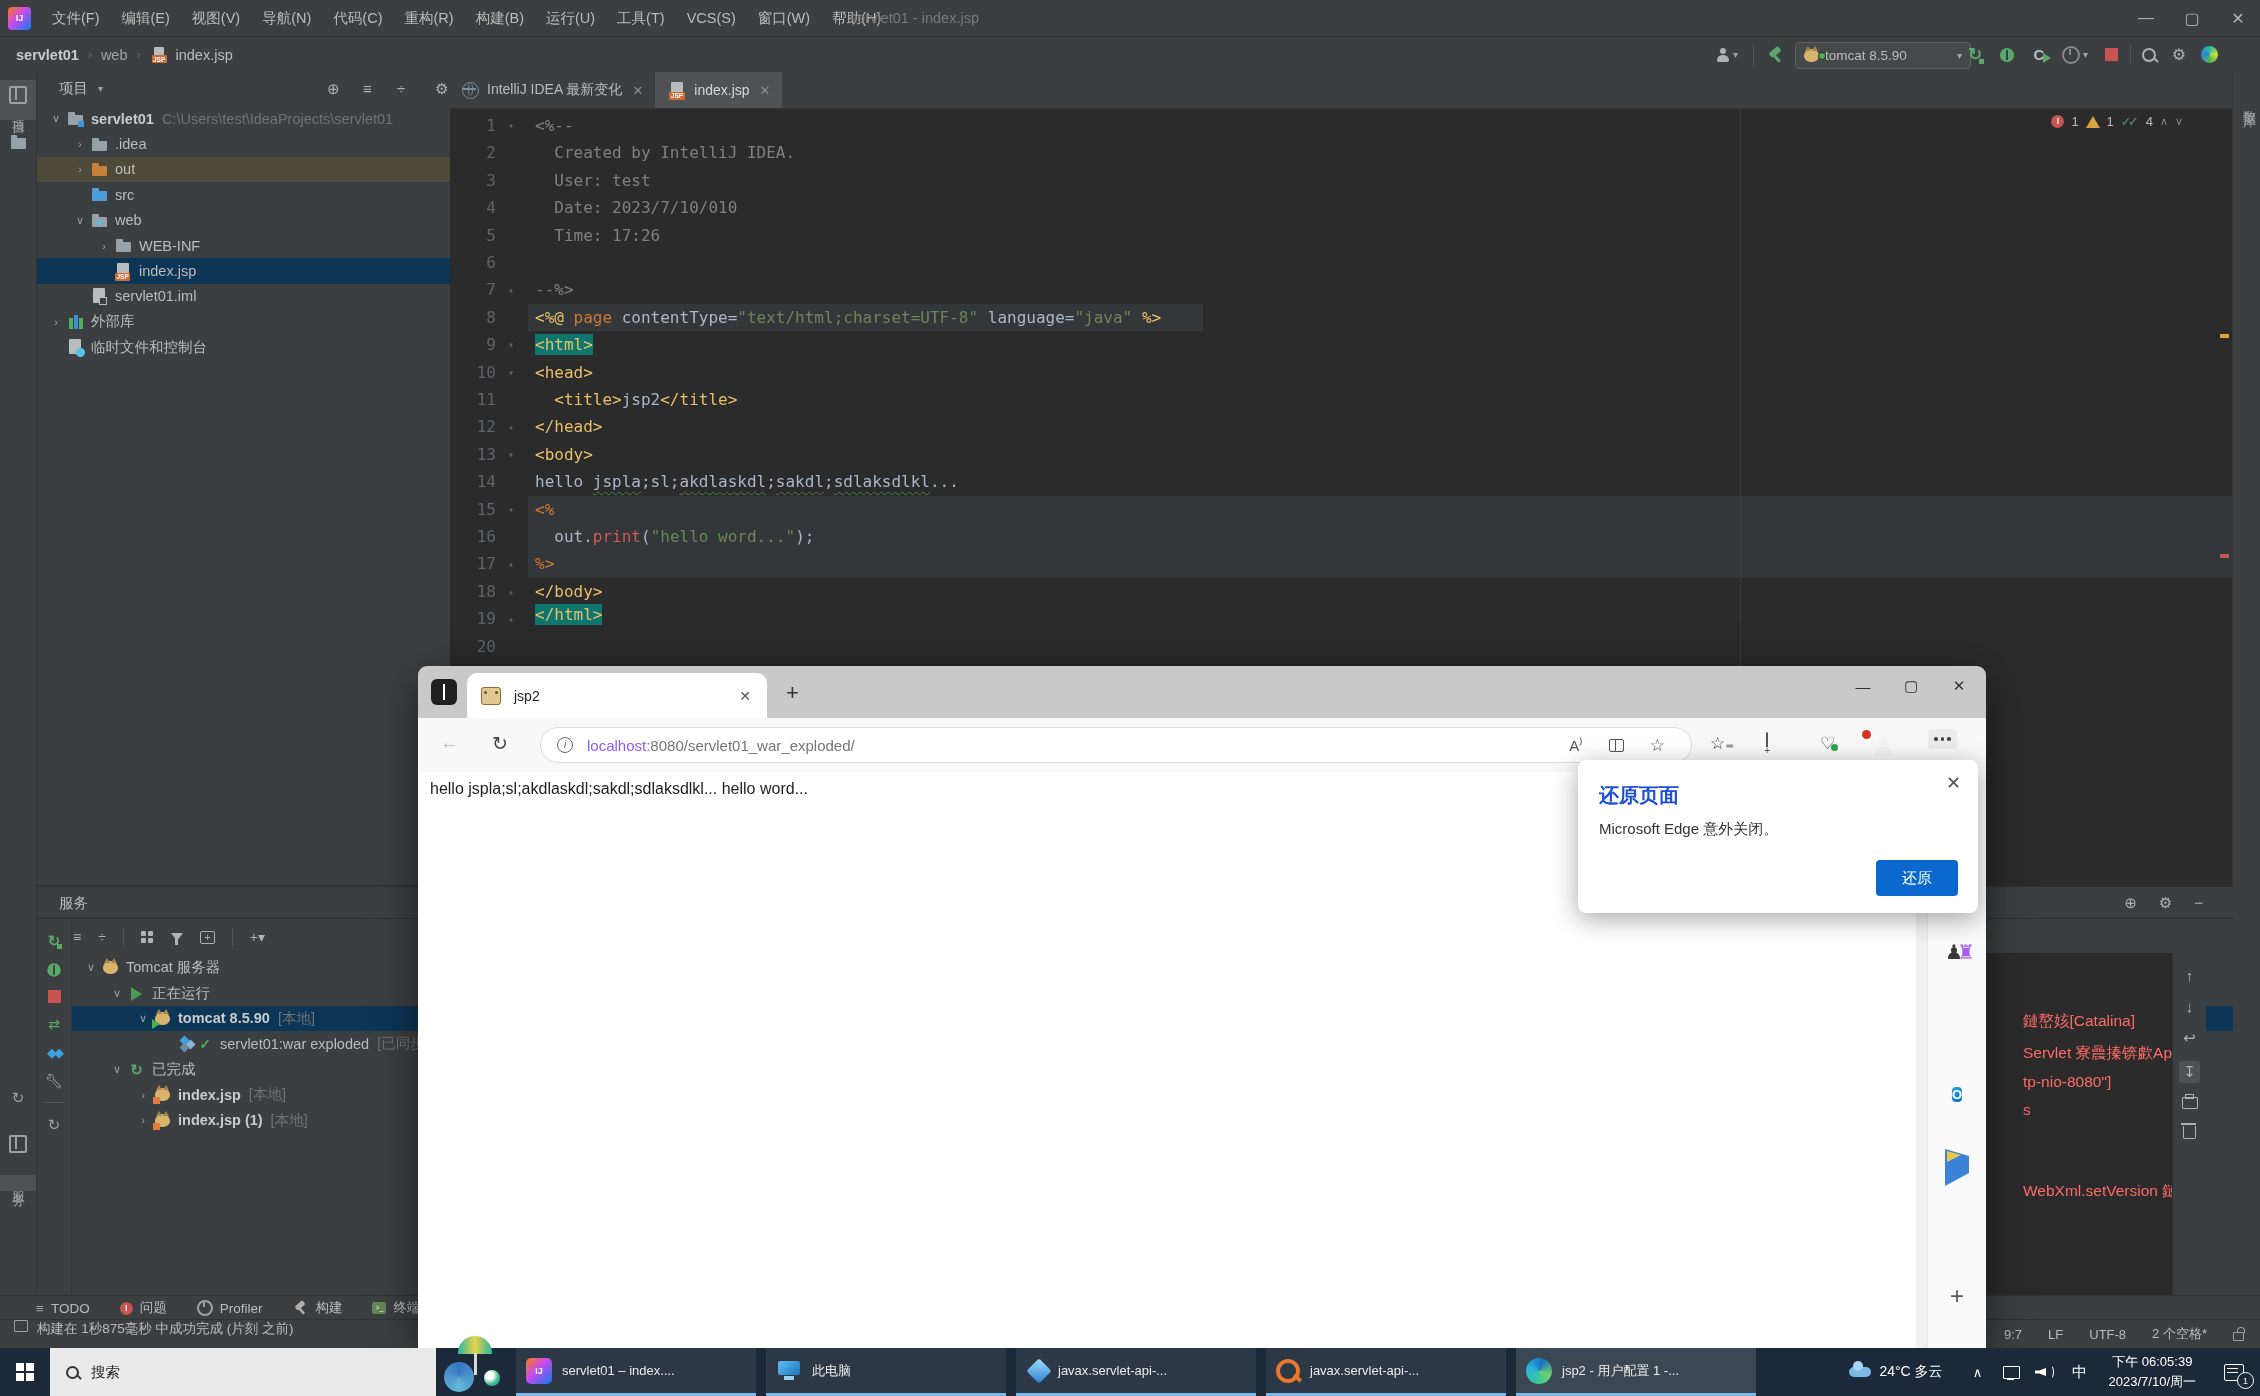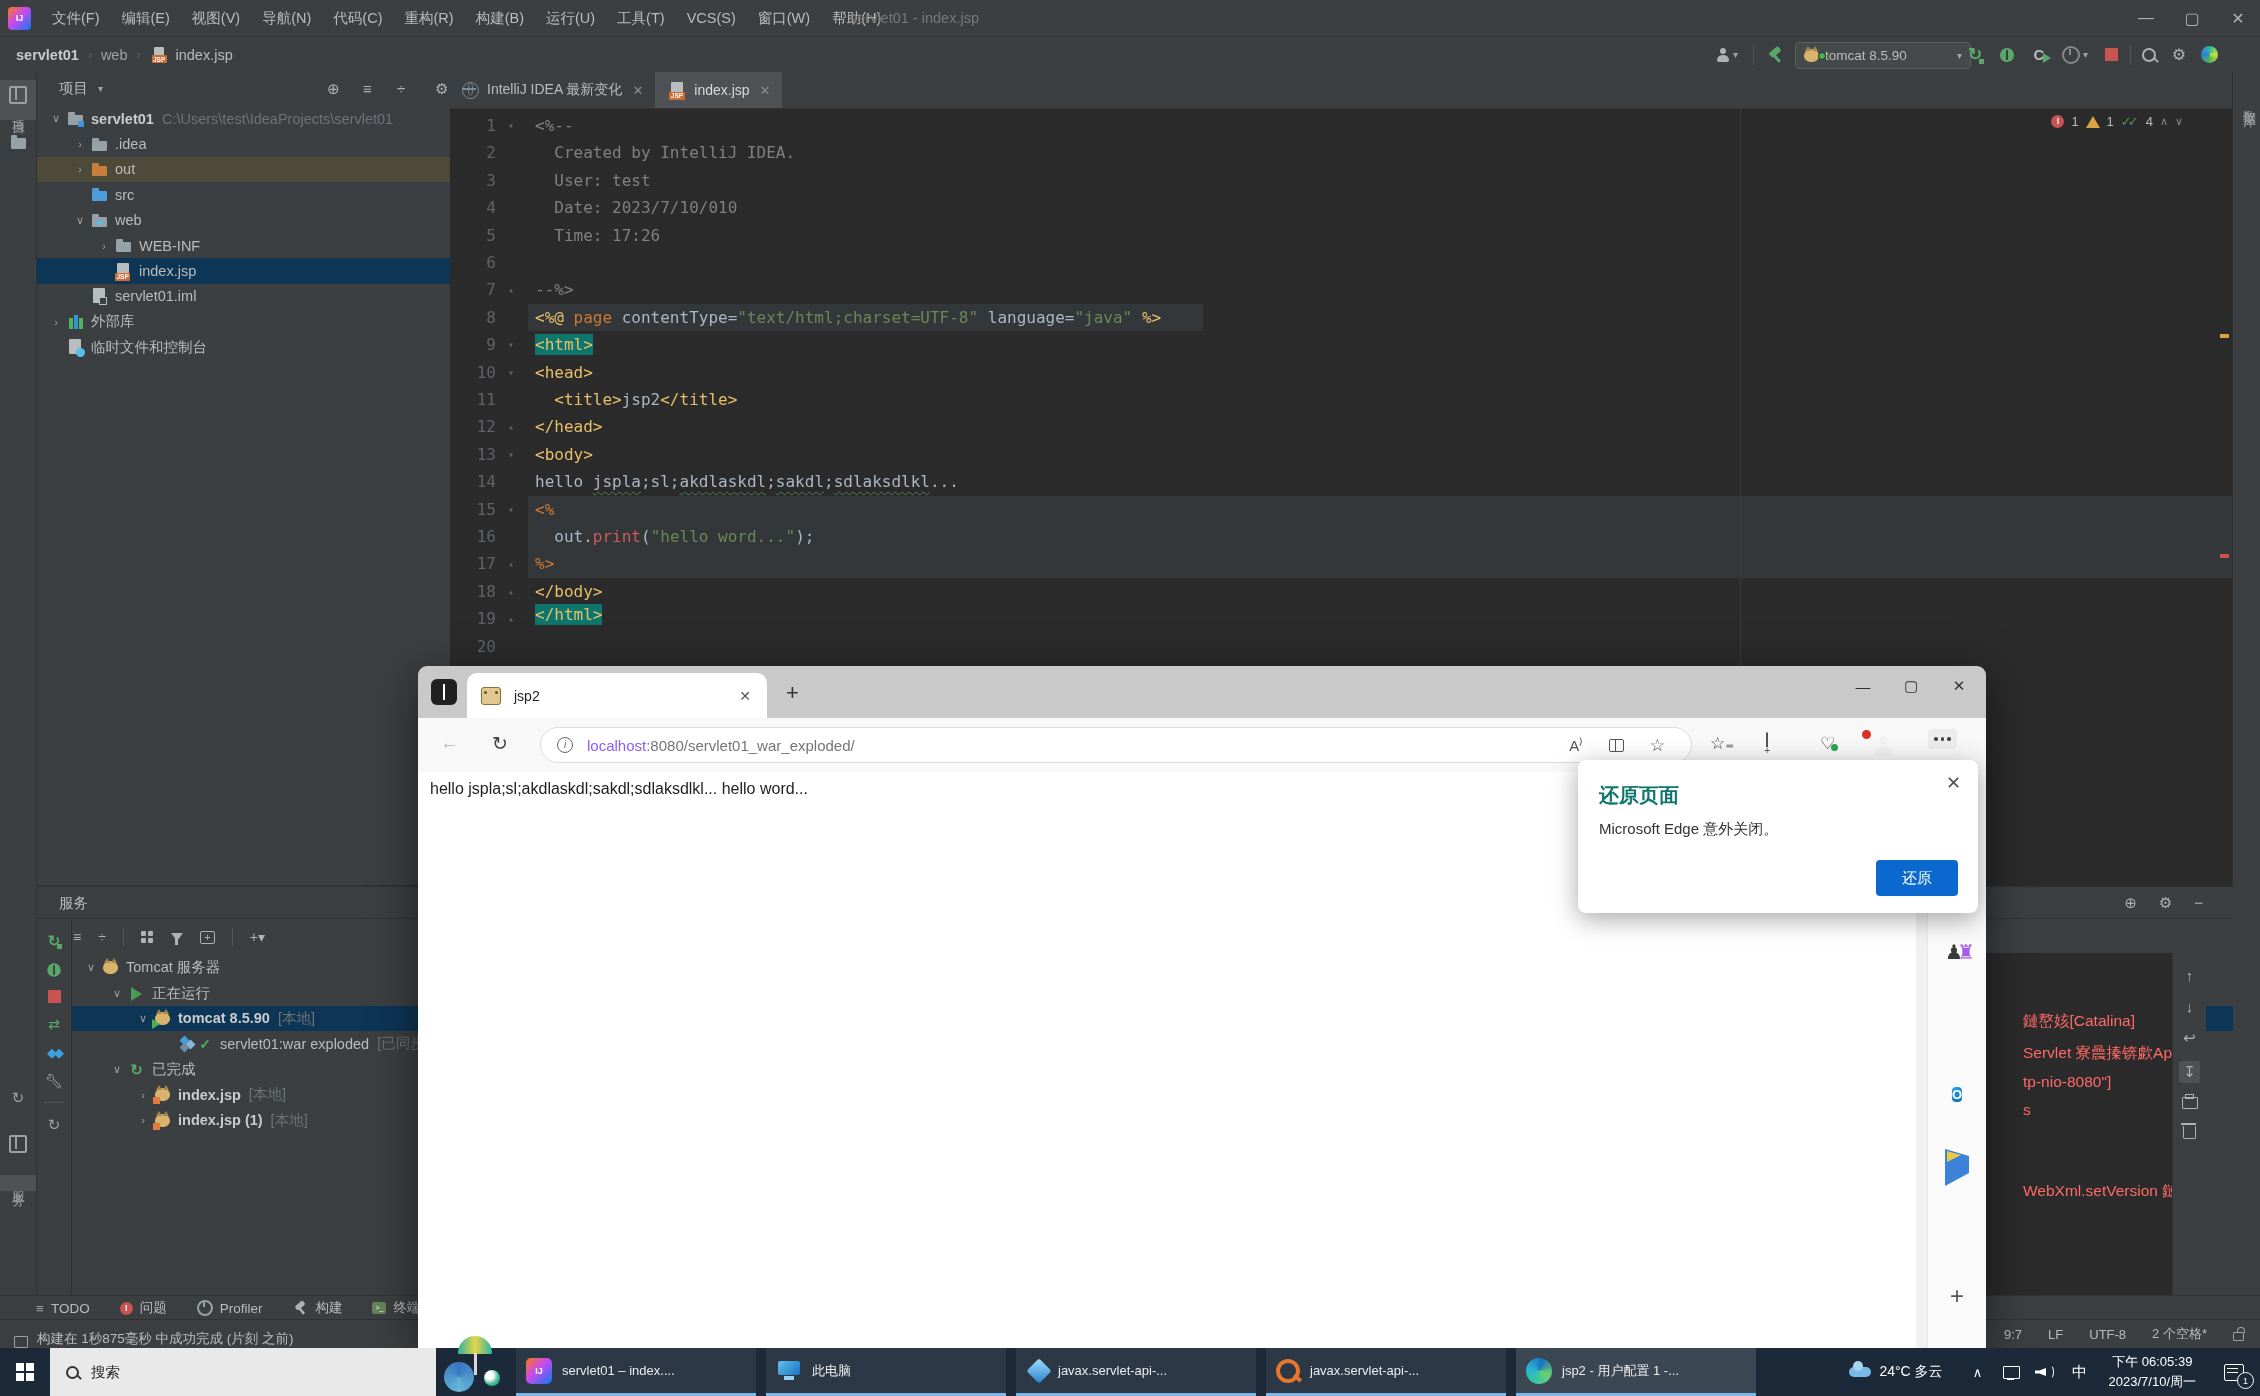"还原页面" #popup-title { color: #0f766e -> #1d4ed8 }
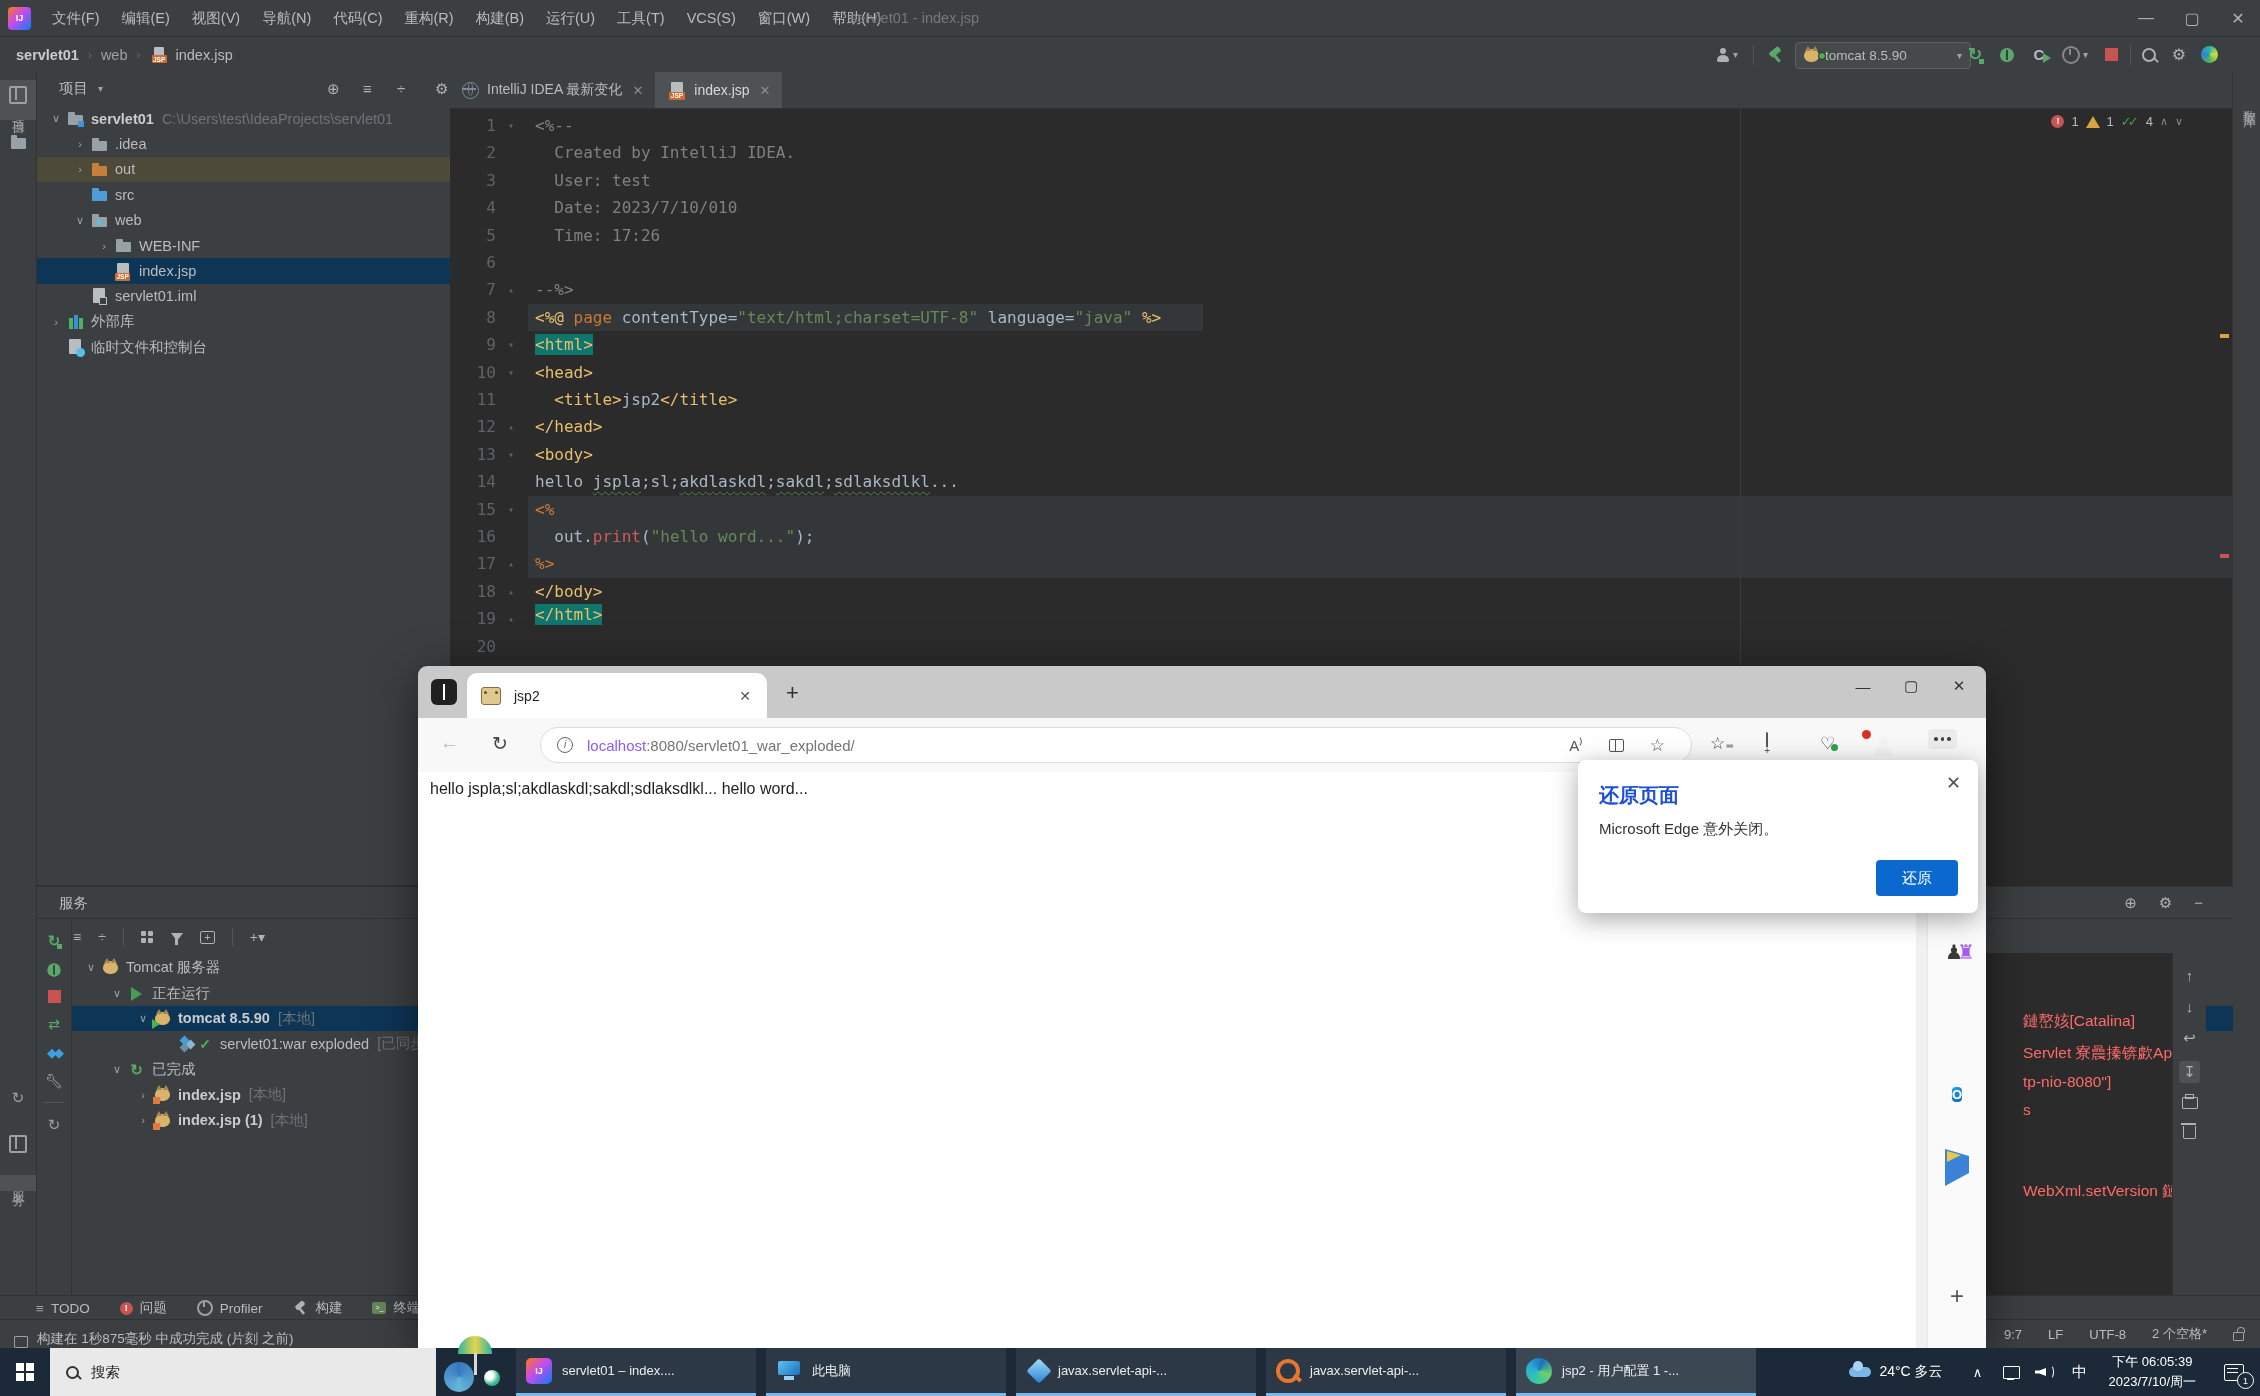"构建在 1秒875毫秒 中成功完成 (片刻 之前)" #status-left { align-items: flex-end -> flex-start }
